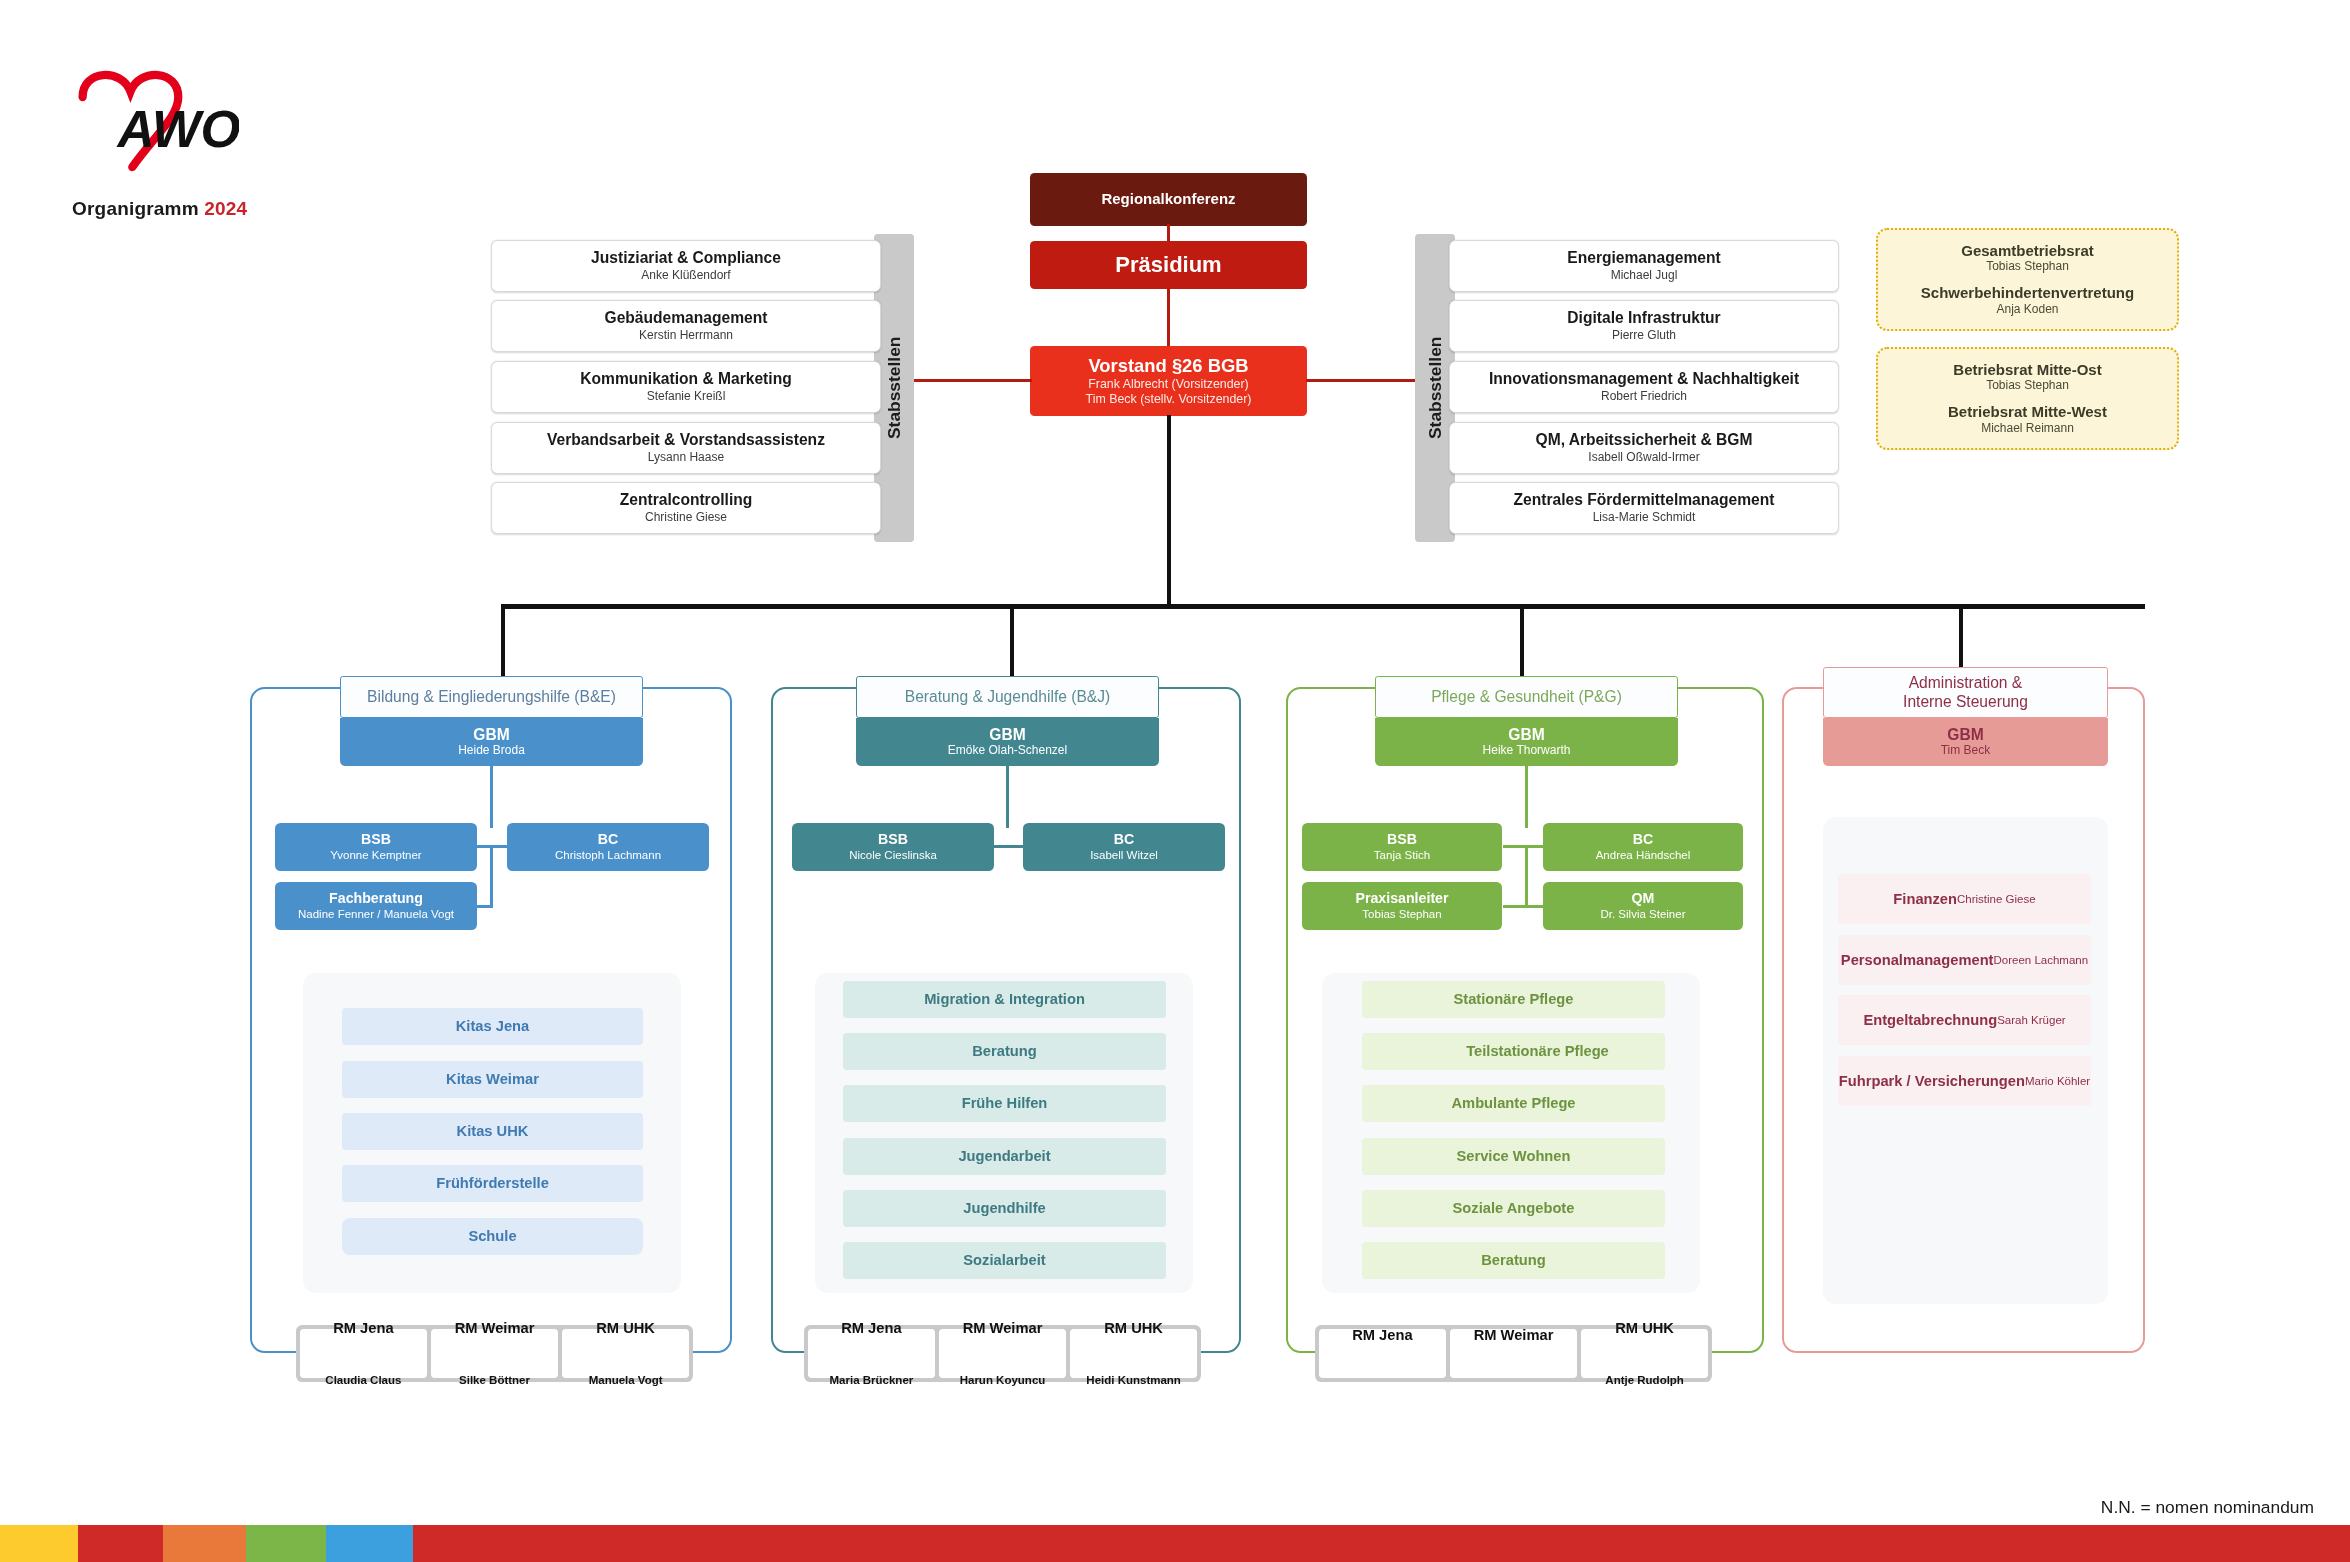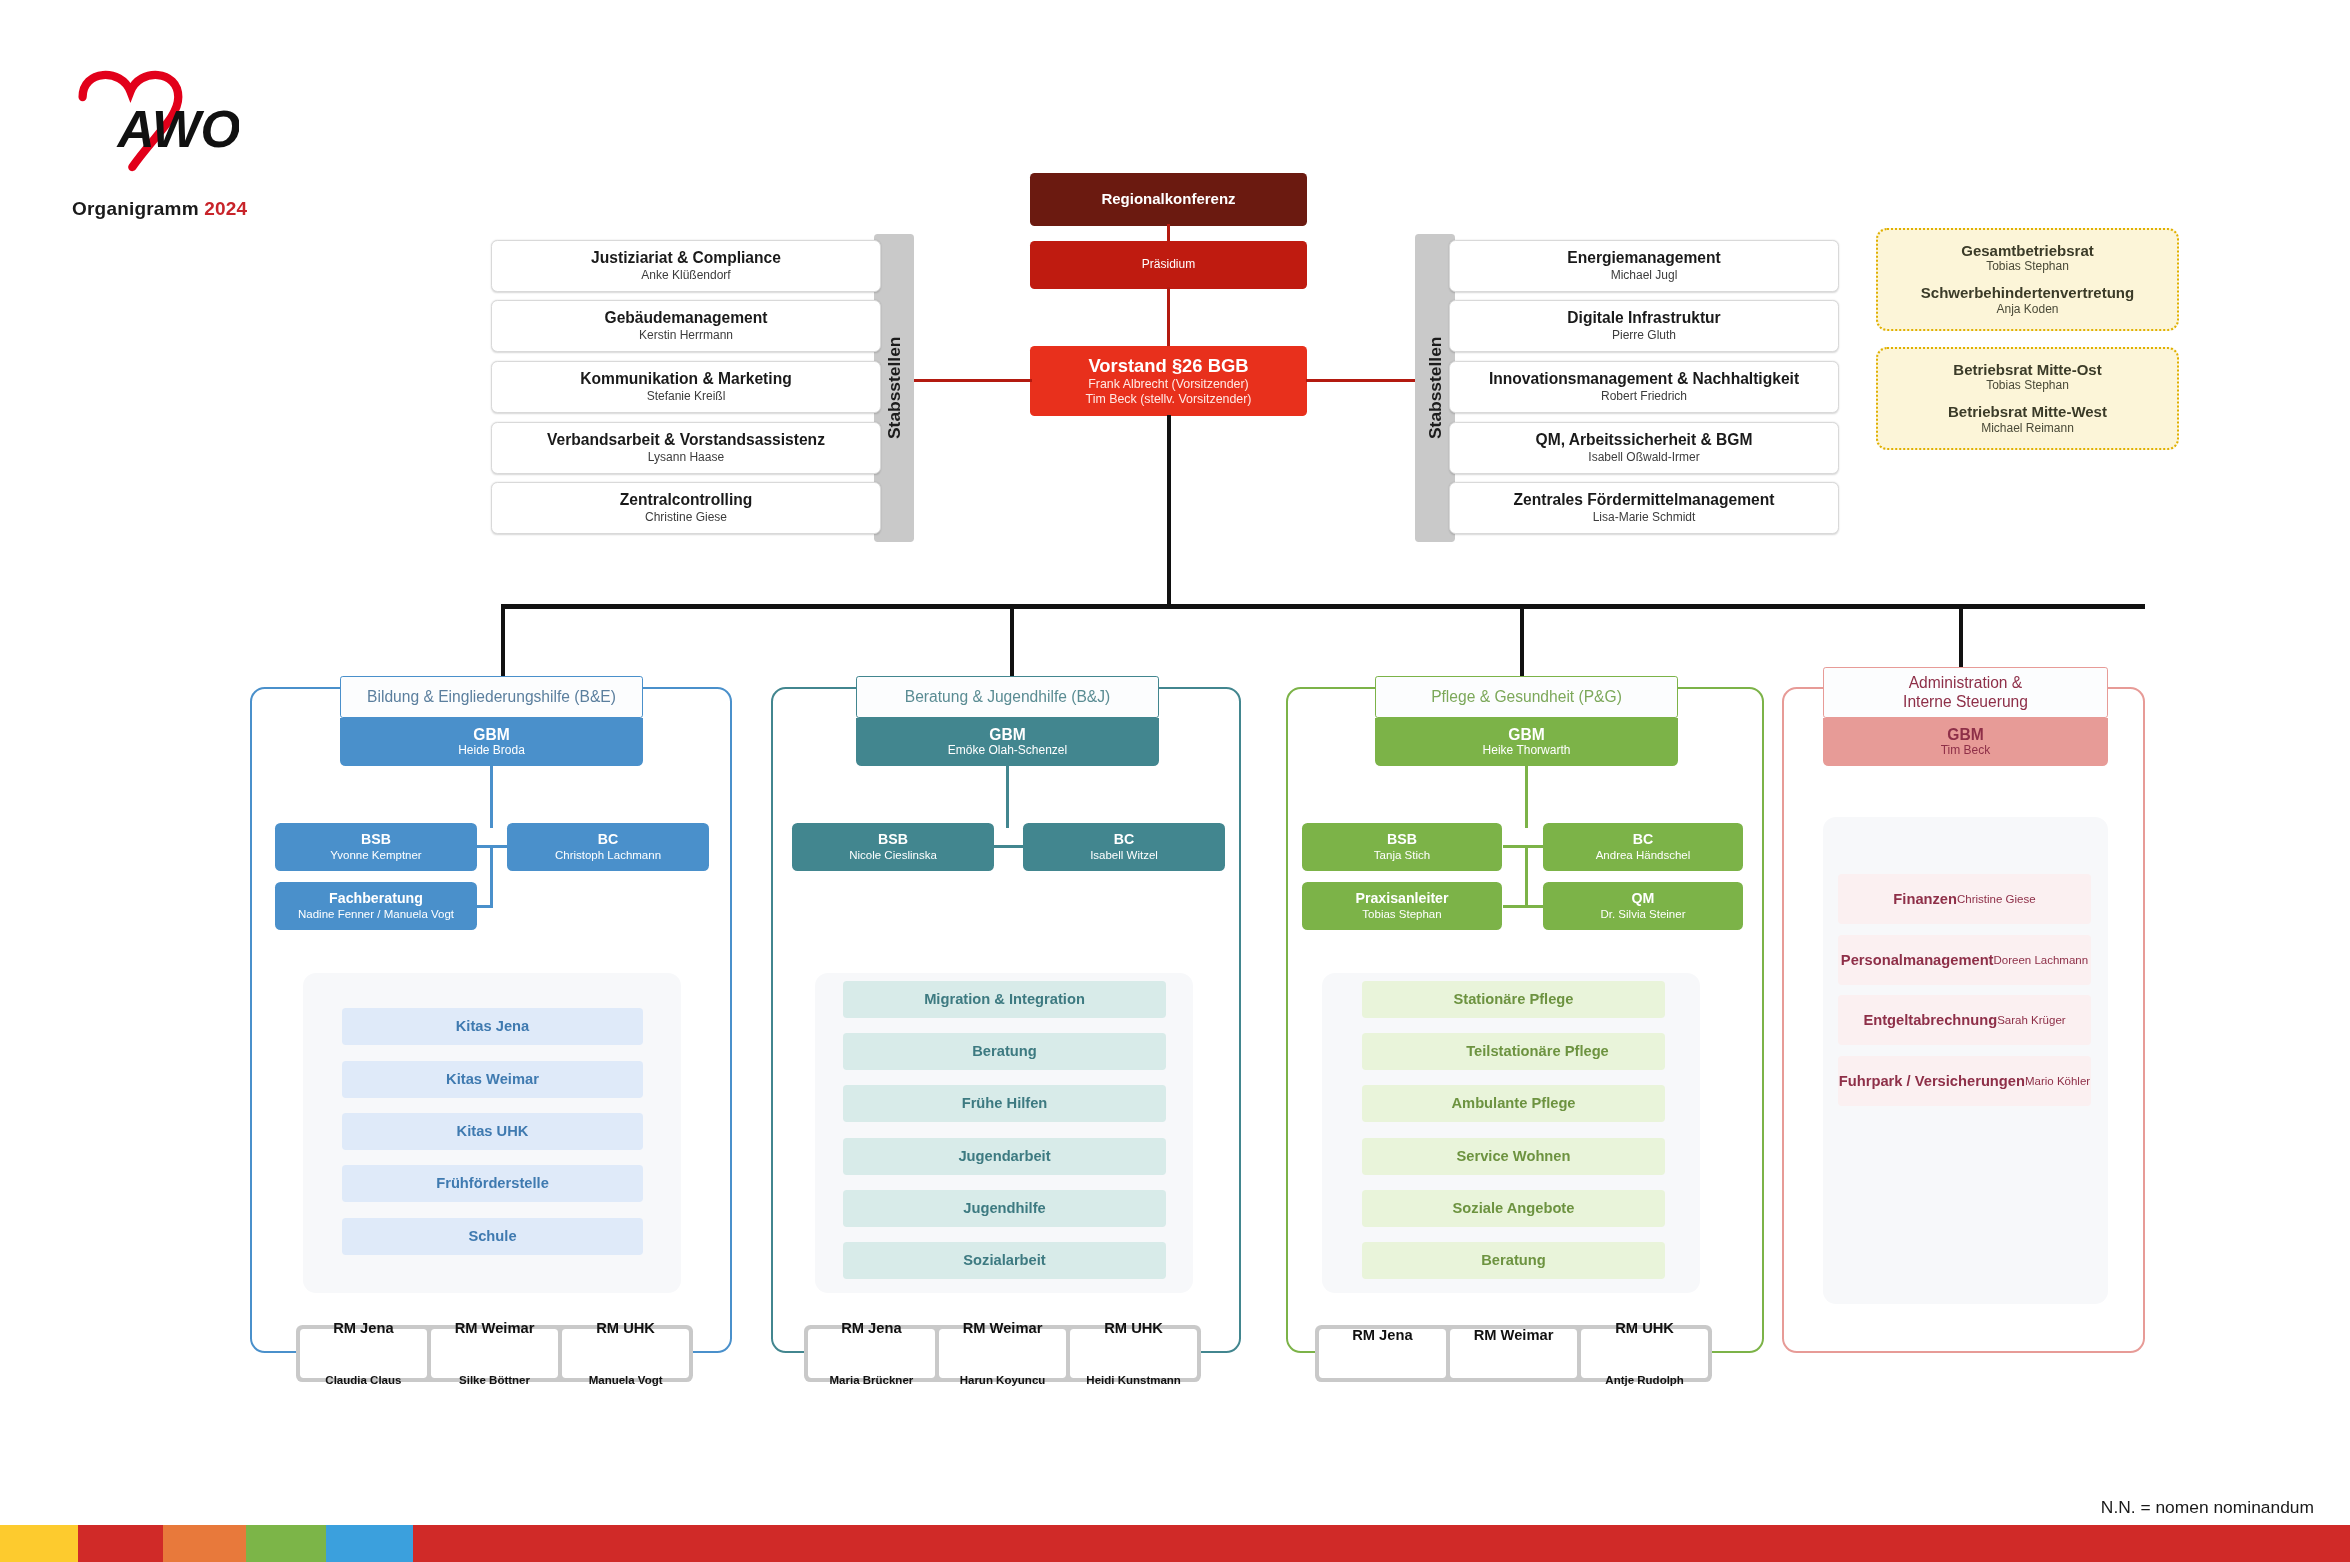"Präsidium" .praes .t1 { font-size: 12px -> 22px; font-weight: 400 -> 700 }
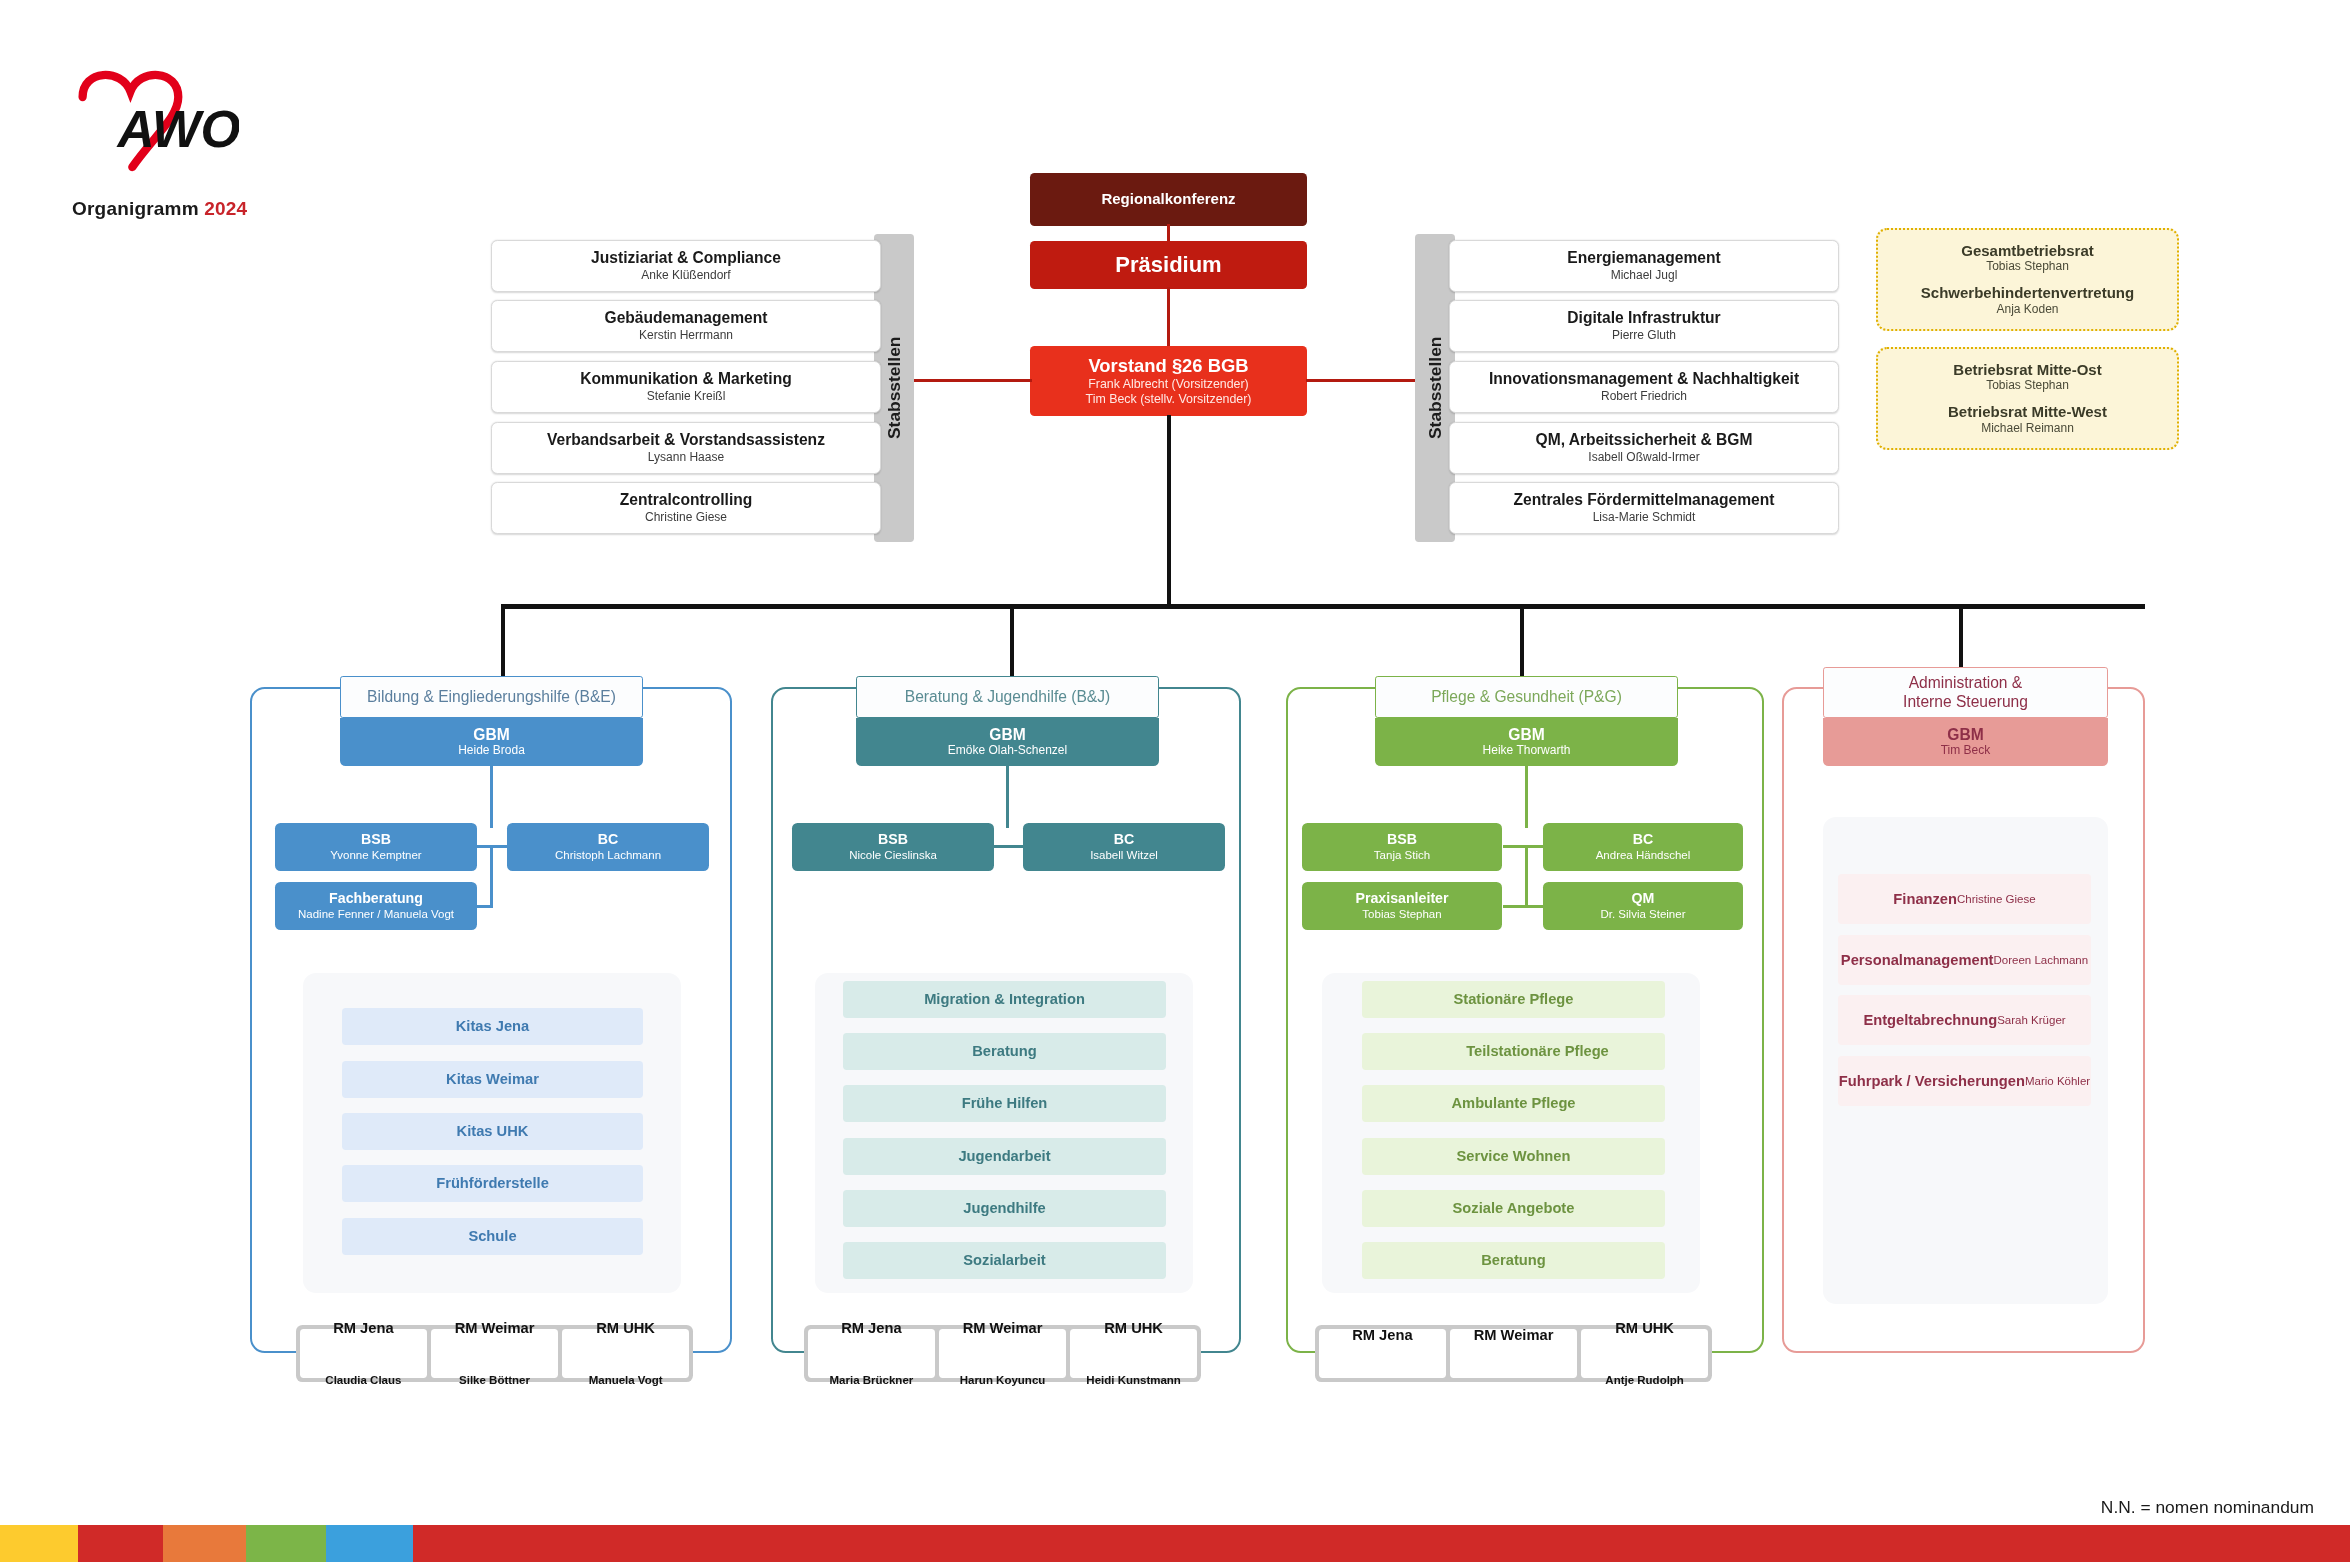"Schule" div.svc { border-radius: none -> 8px }
